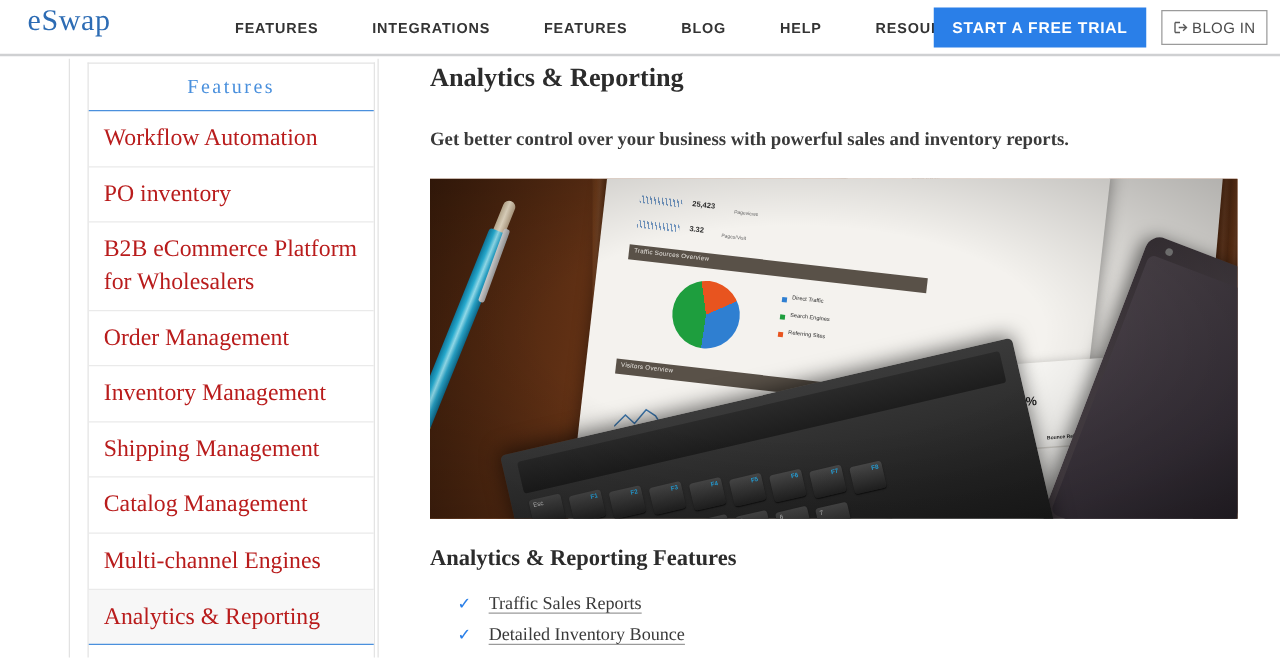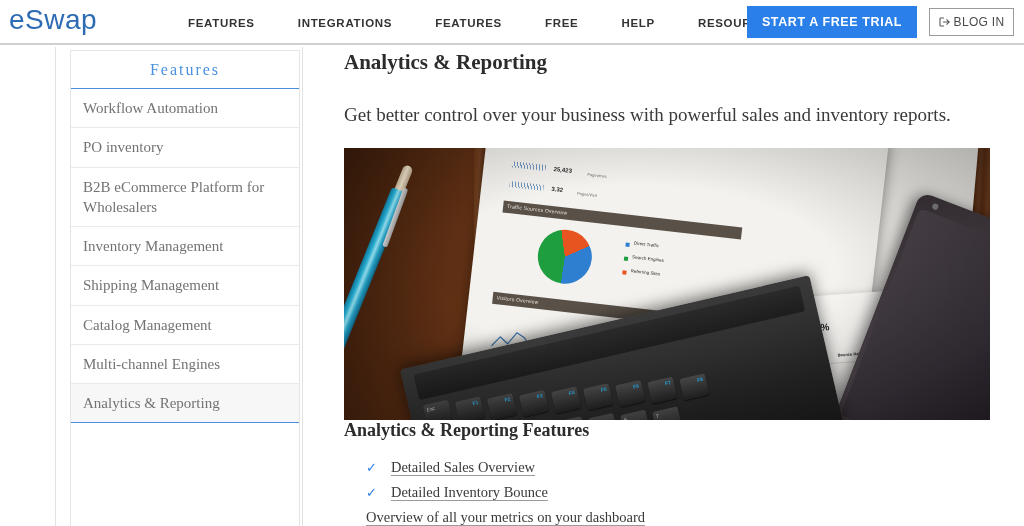"eSwap" .logo { font-family: Liberation Sans, sans-serif -> Liberation Serif, serif; font-size: 28px -> 24px; left: 9px -> 22px }
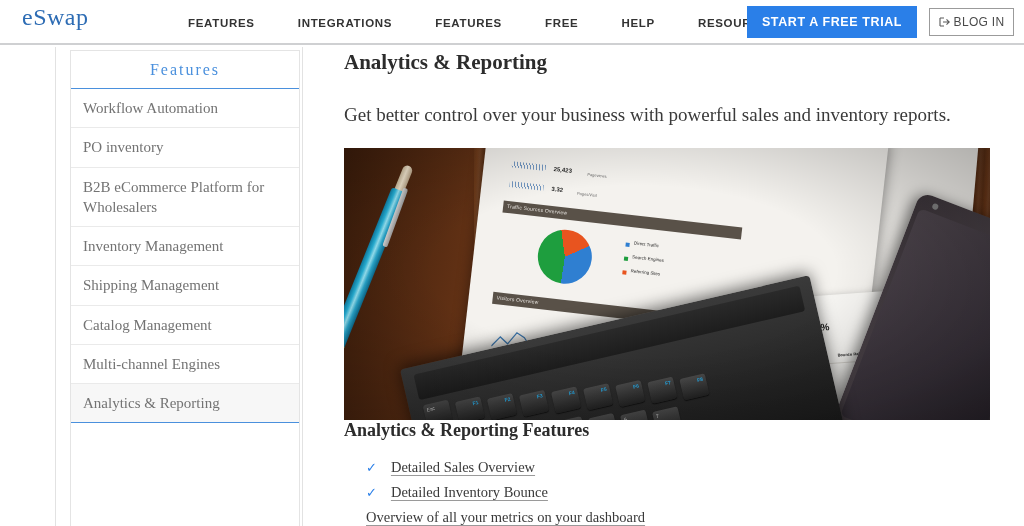"FREE" div.nav-item { text: FREE -> BLOG }
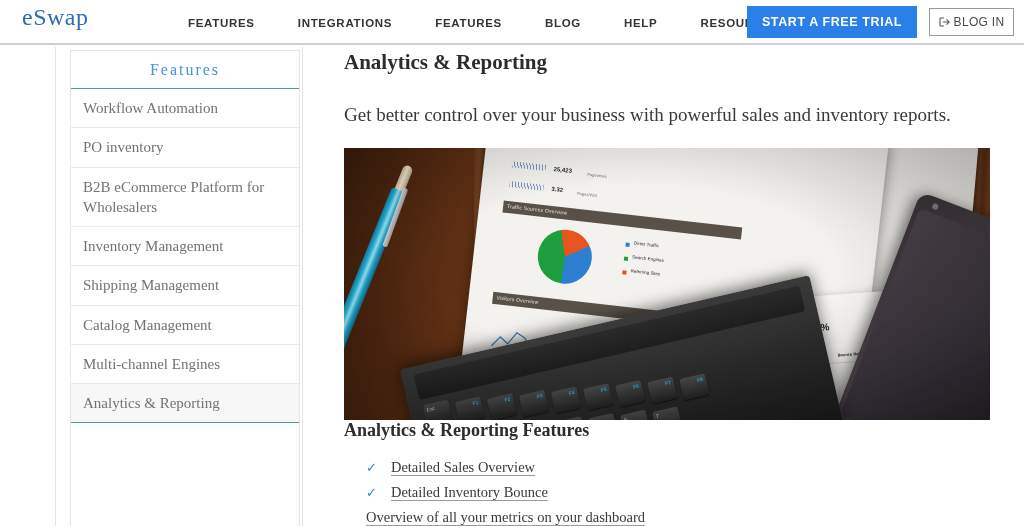"Workflow Automation" .sidebar-item { color: #737373 -> #b91c1c; font-size: 15px -> 19px }
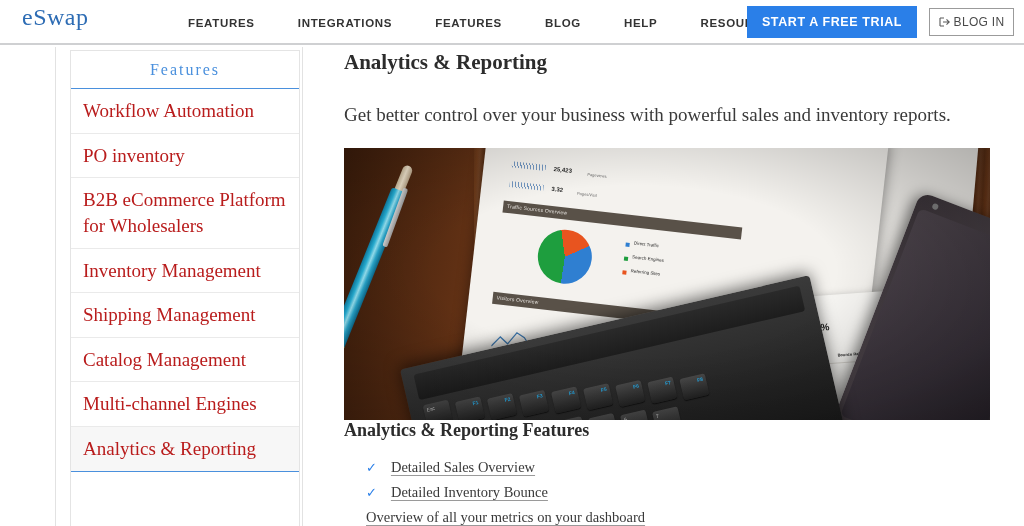"Get better control over your" .page-intro { font-size: 19px -> 15px; font-weight: none -> bold }
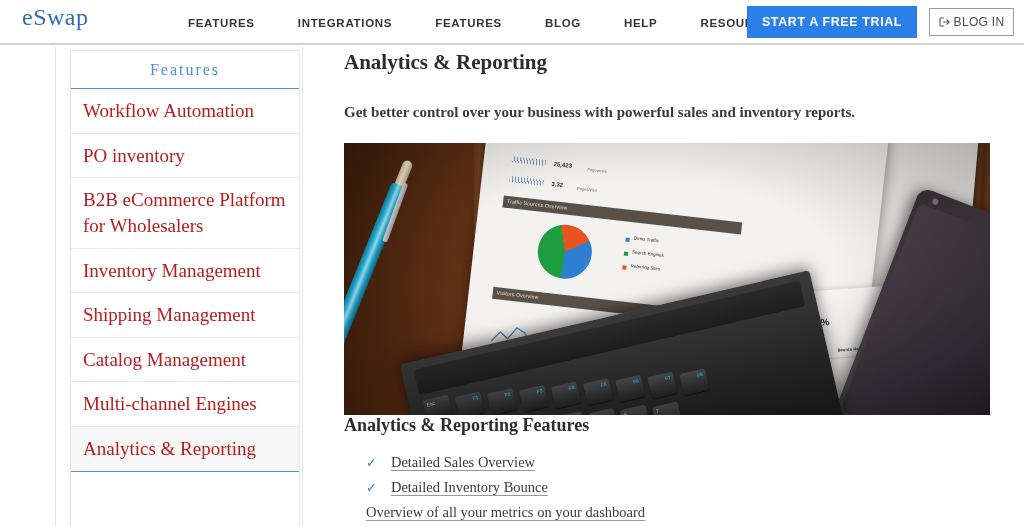"Order Management" div.sidebar-item { html: none -> <div>Order Management</div> }
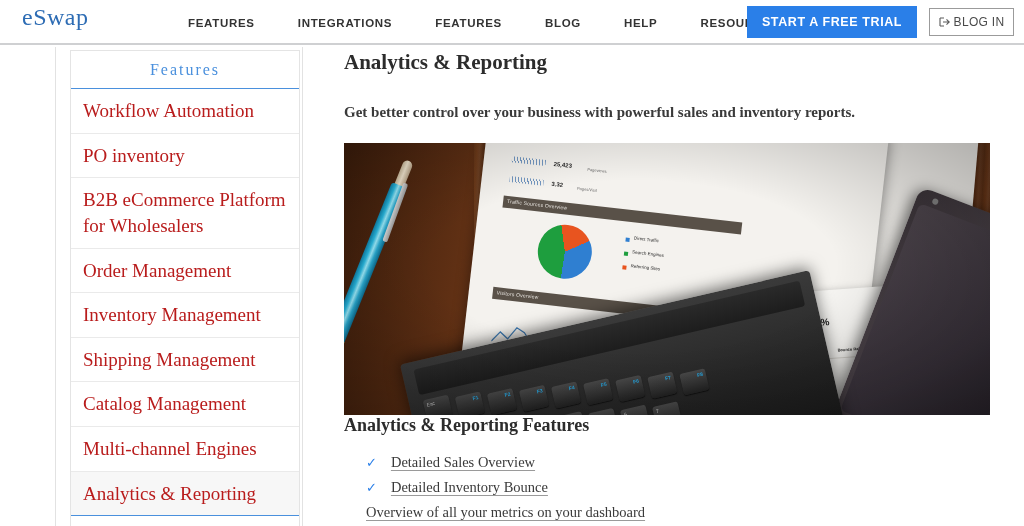"Analytics & Reporting Features" .features-title { margin-top: none -> 21px }
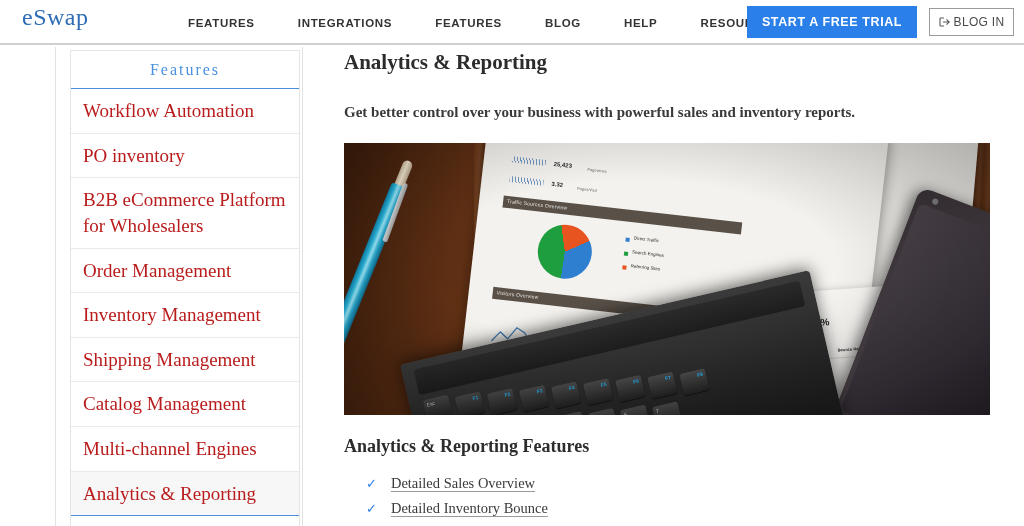"Detailed Sales Overview" span.feat-link { text: Detailed Sales Overview -> Traffic Sales Reports }
